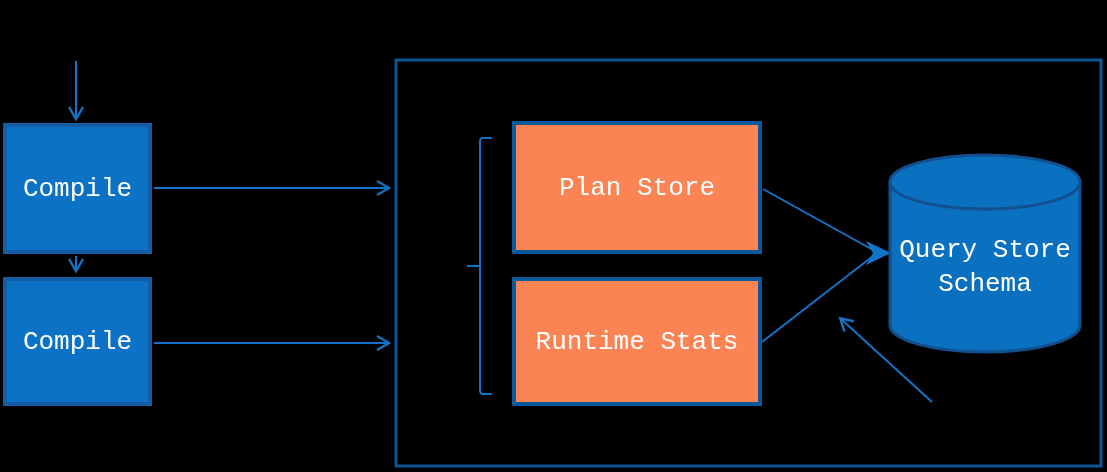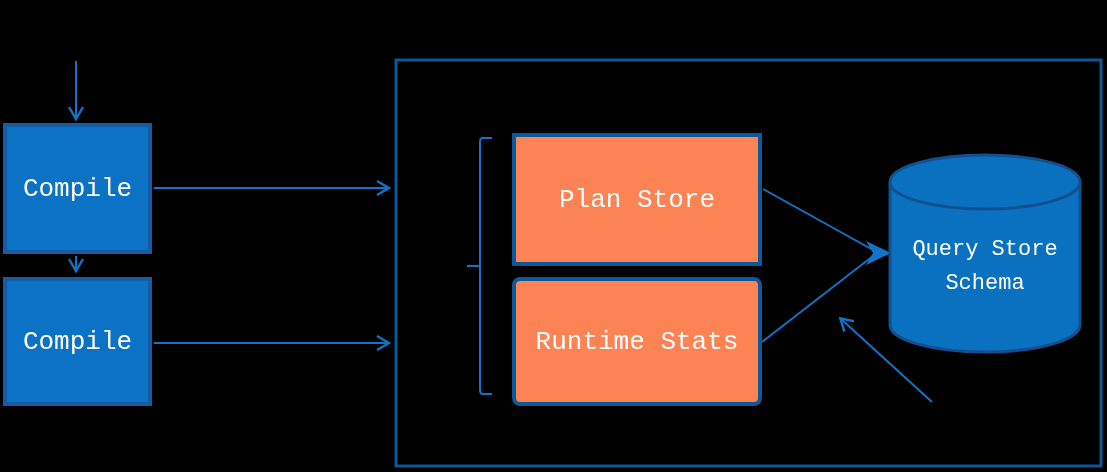"Plan Store" .node-plan { top: 133px -> 121px }
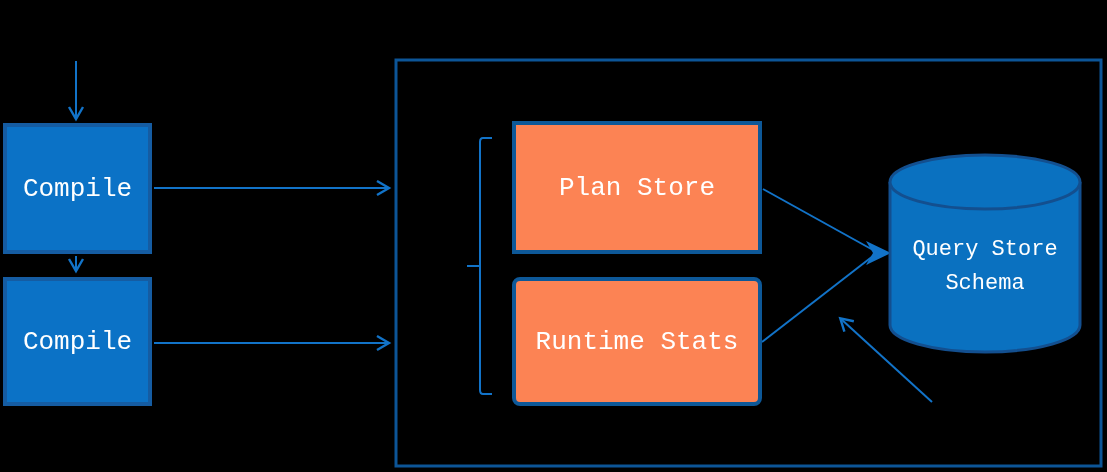"Query Store Schema" .cyl-label { font-size: 22px -> 26px }
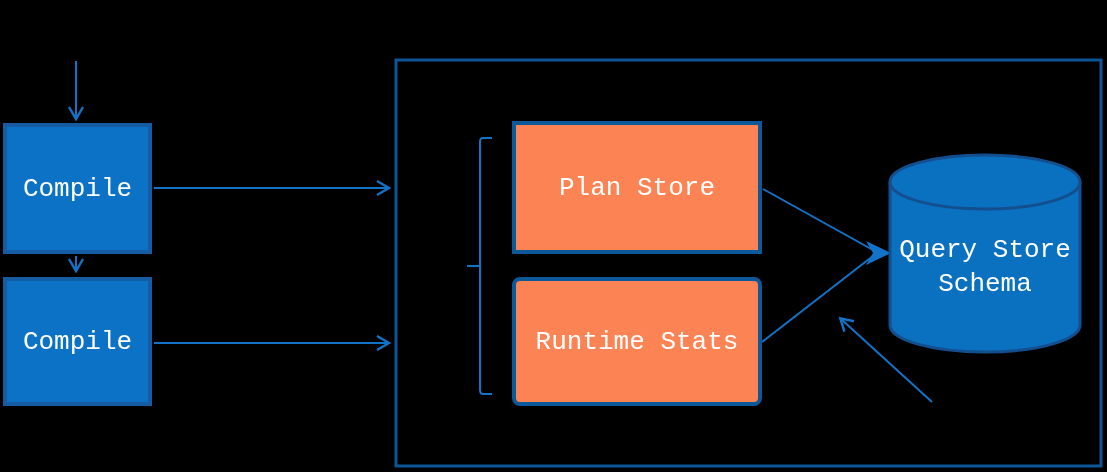"Runtime Stats" .node-runtime { border-radius: 8px -> none }
